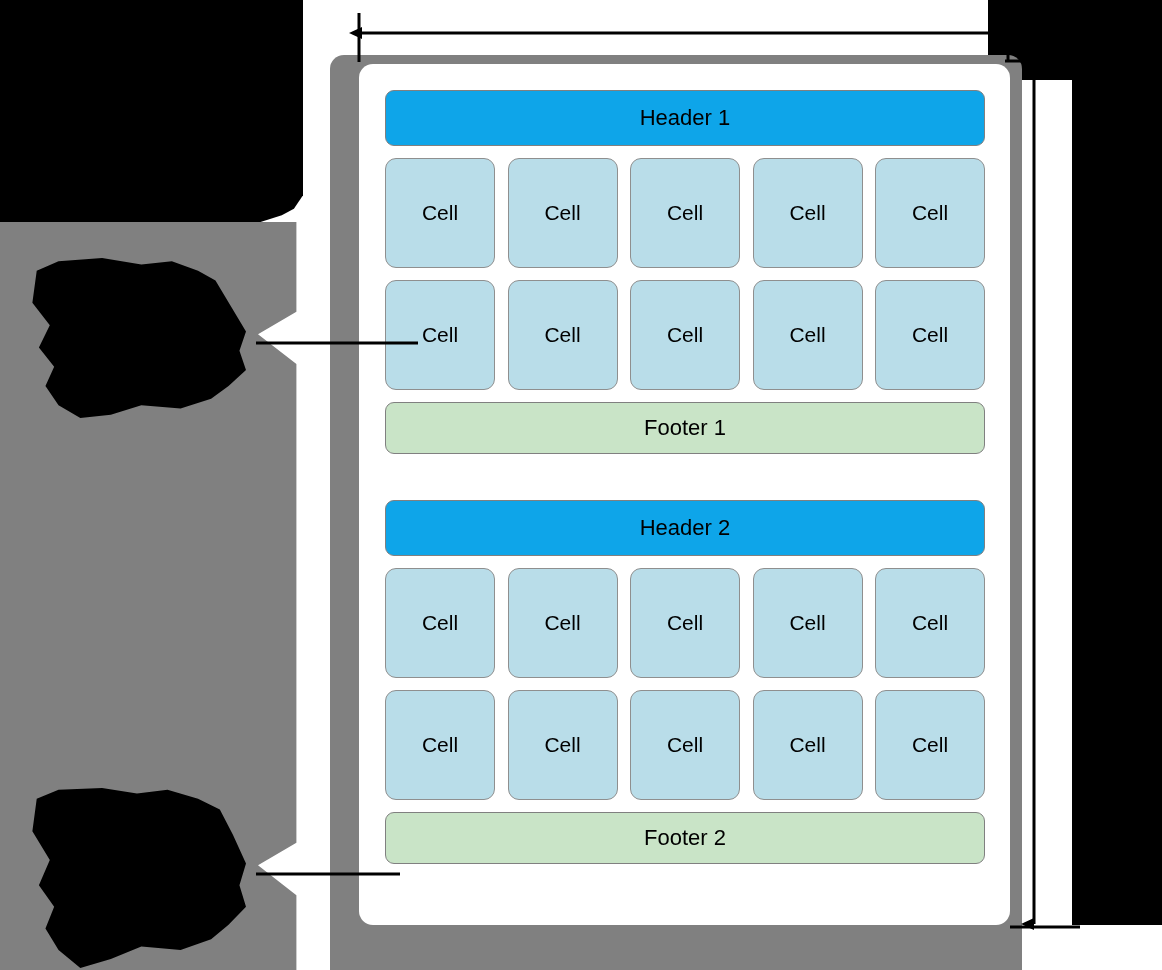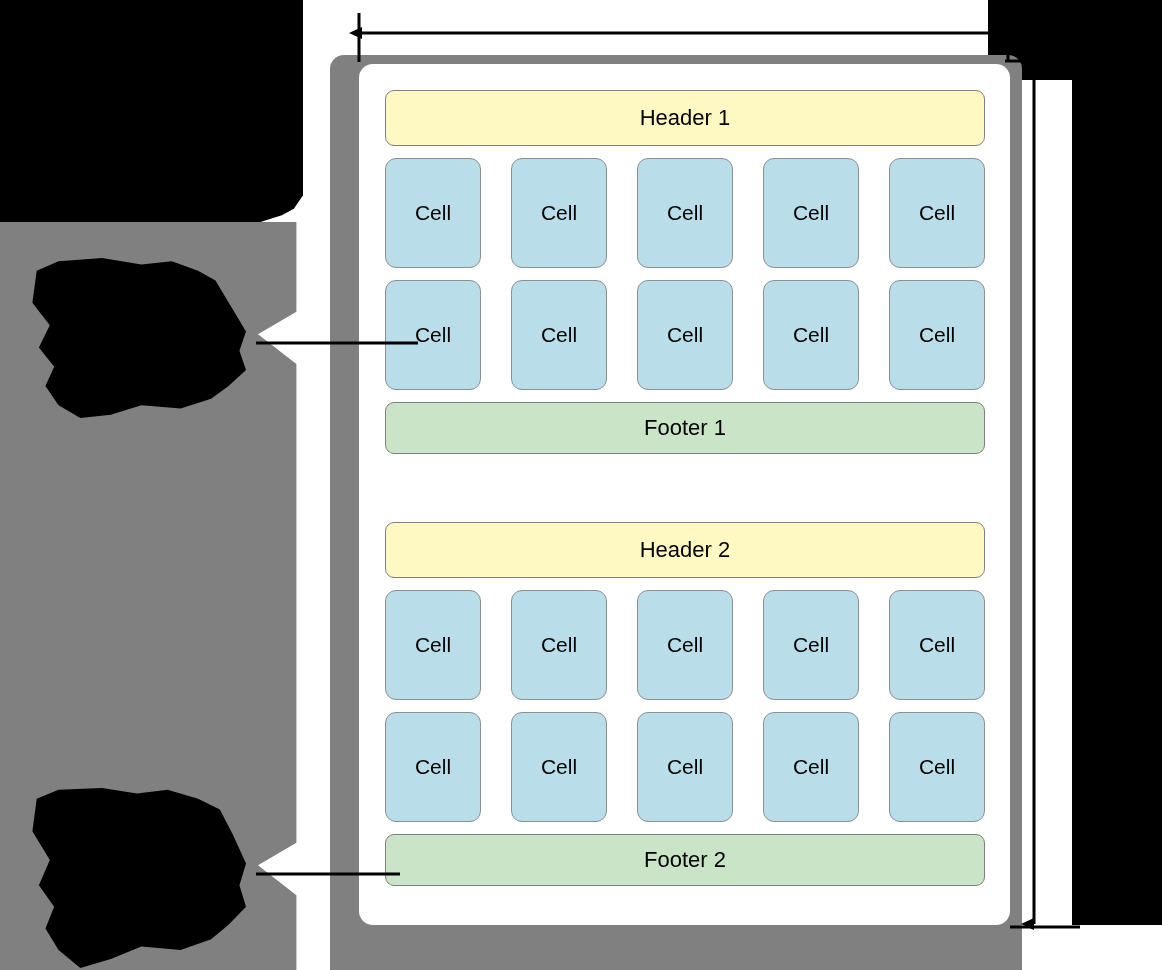"Header 1" .band.header { background: #fef9c3 -> #0ea5e9 }
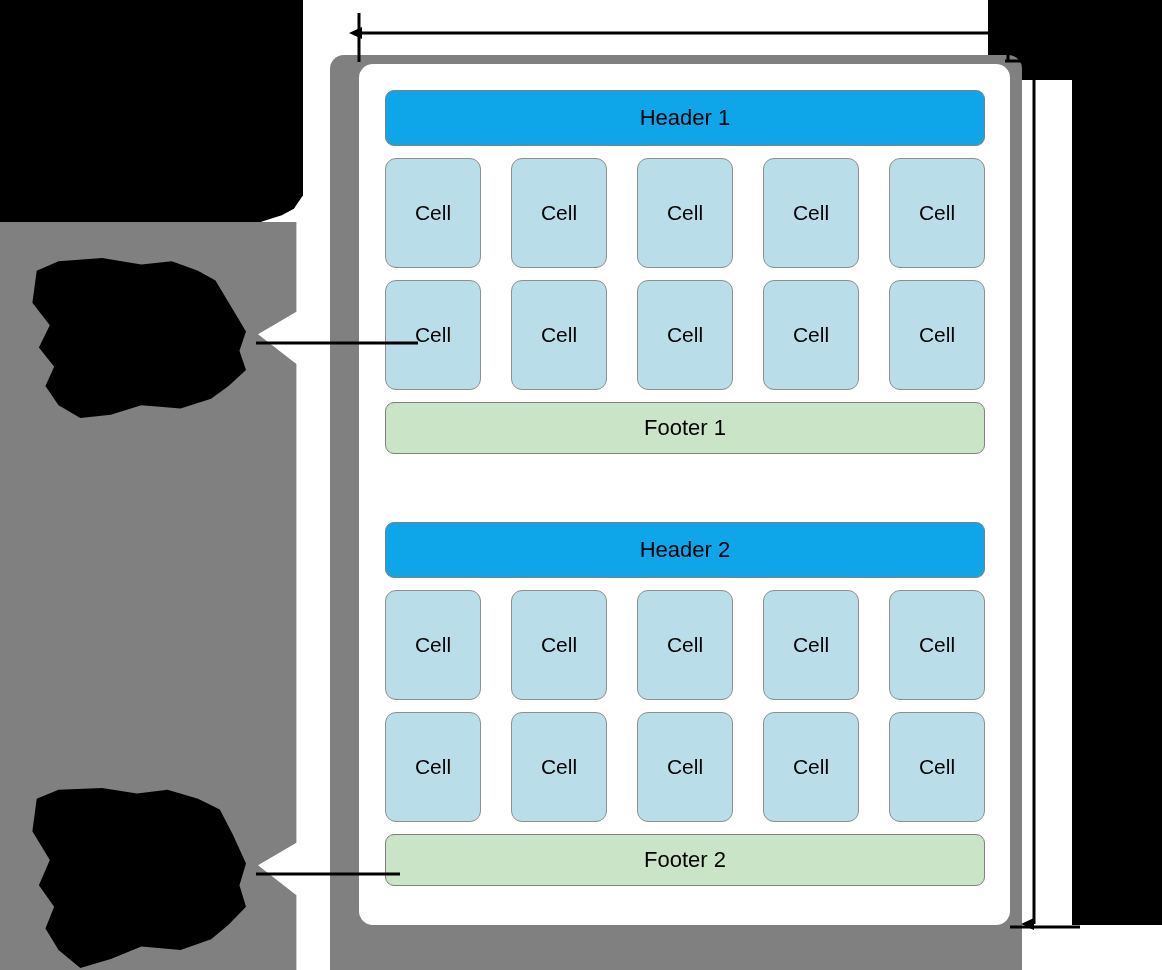"Cell" .cell { width: 96px -> 110px }
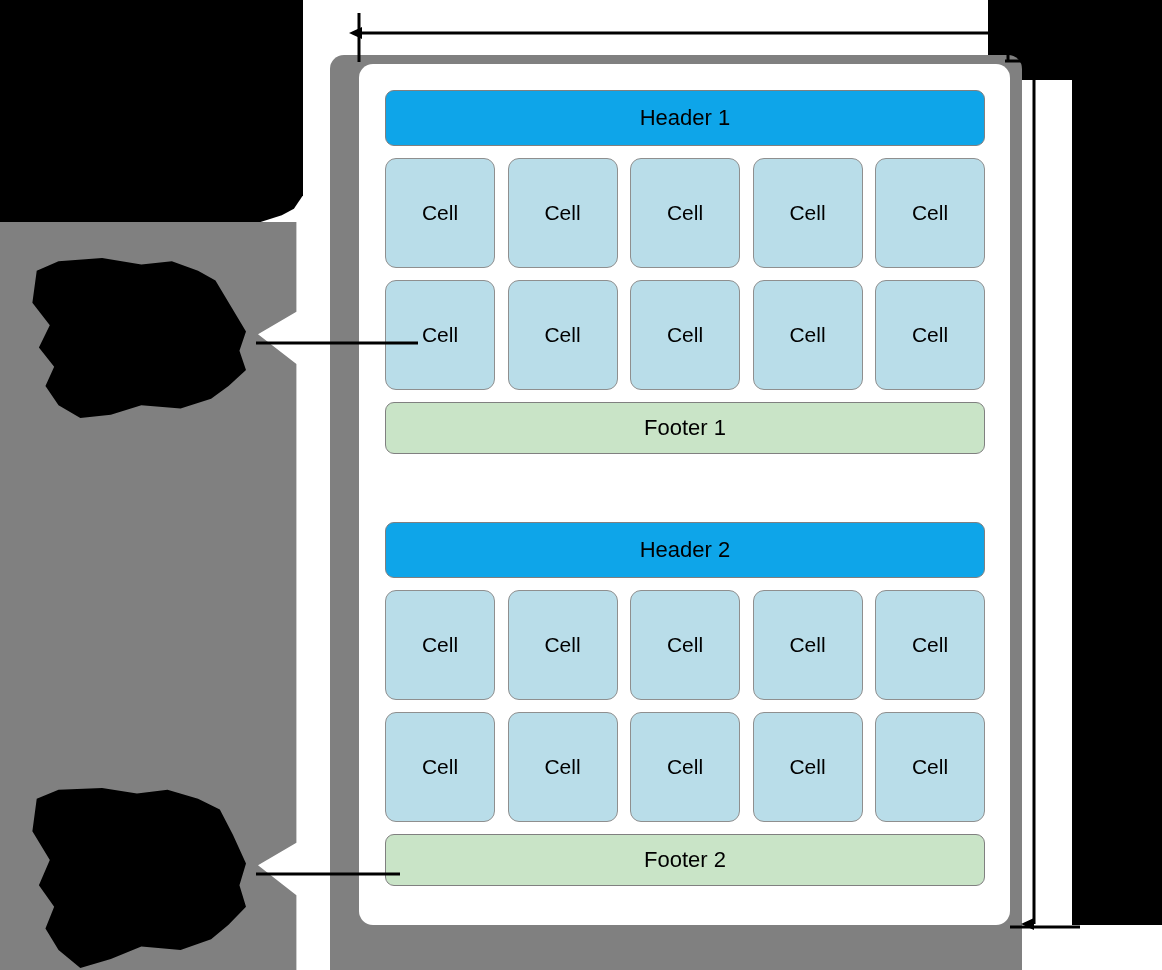"Header 2" div.section { top: 522px -> 500px }
